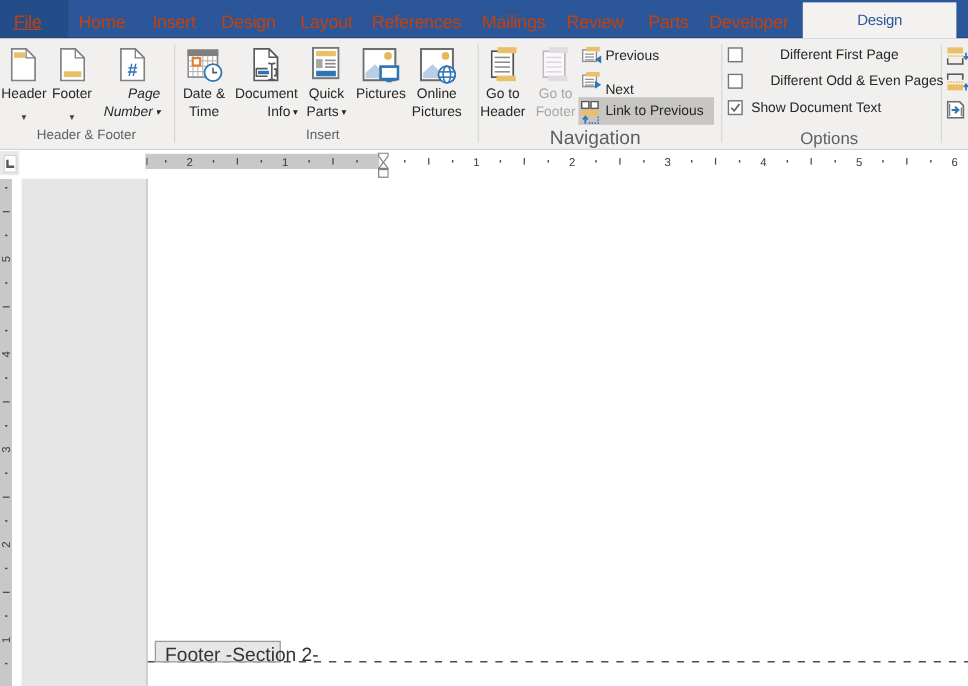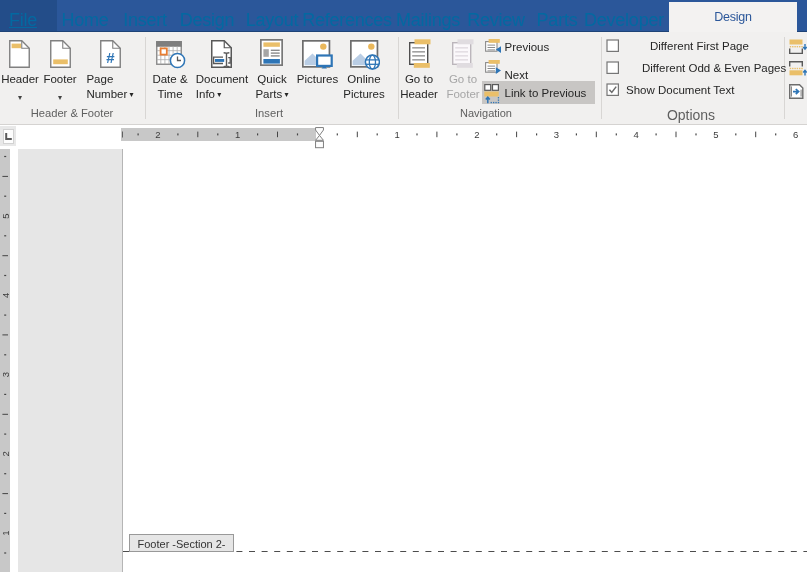"File" .t { color: #0369a1 -> #c2410c; font-size: 18px -> 15px }
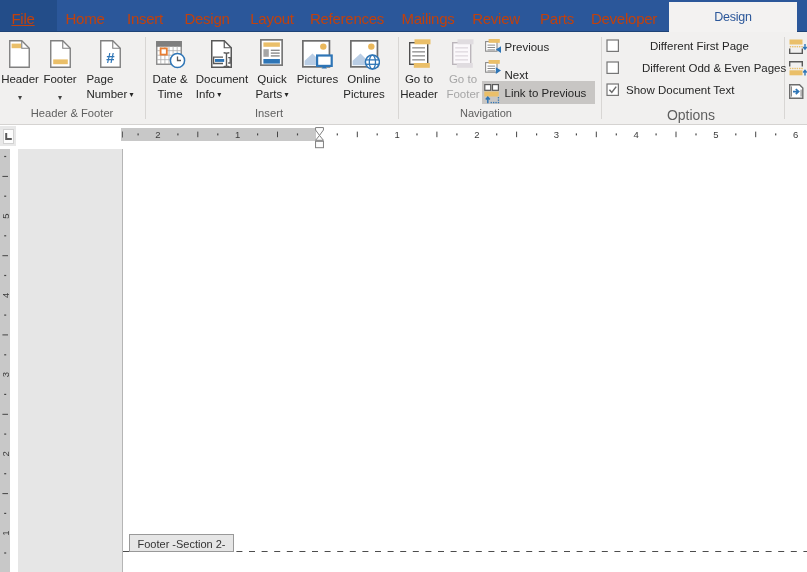"Page" div { font-style: none -> italic; text-align: left -> right }
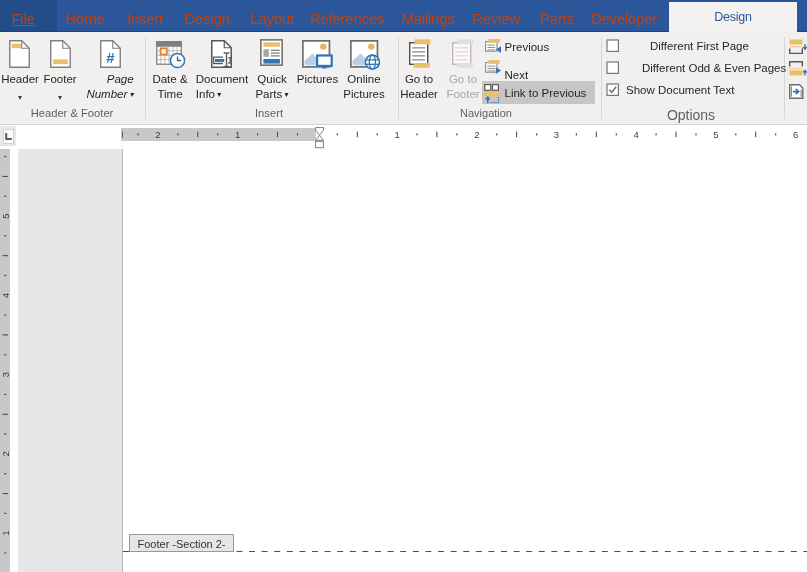"Document" div { text-align: left -> right }
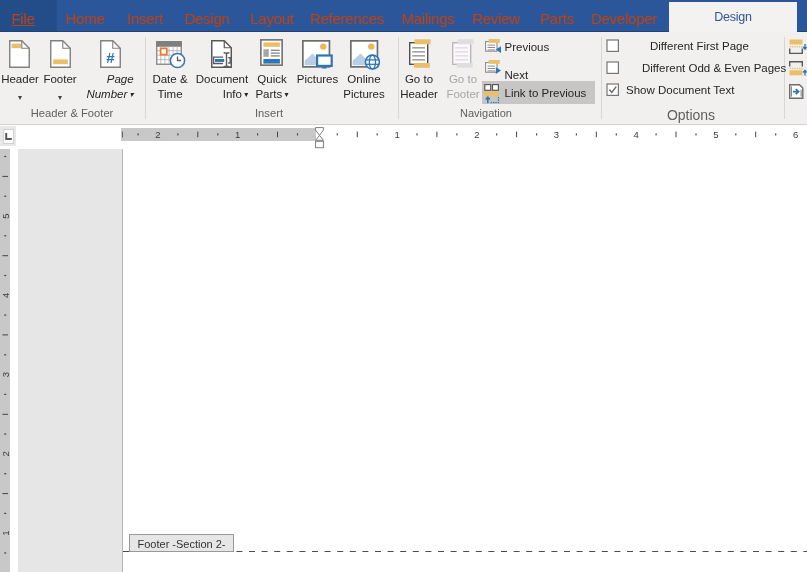"Navigation" div { font-size: 11px -> 16px; left: 486px -> 496px }
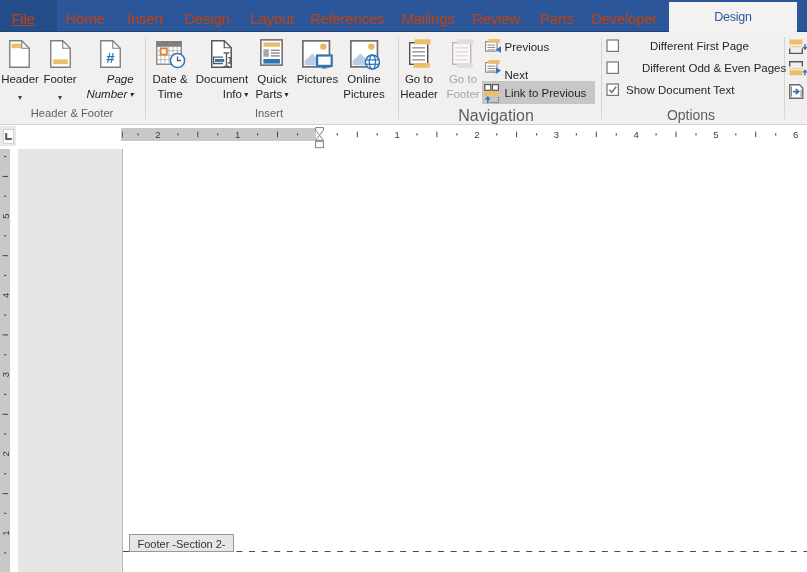"Footer -Section 2-" div { font-size: 11px -> 16px }
